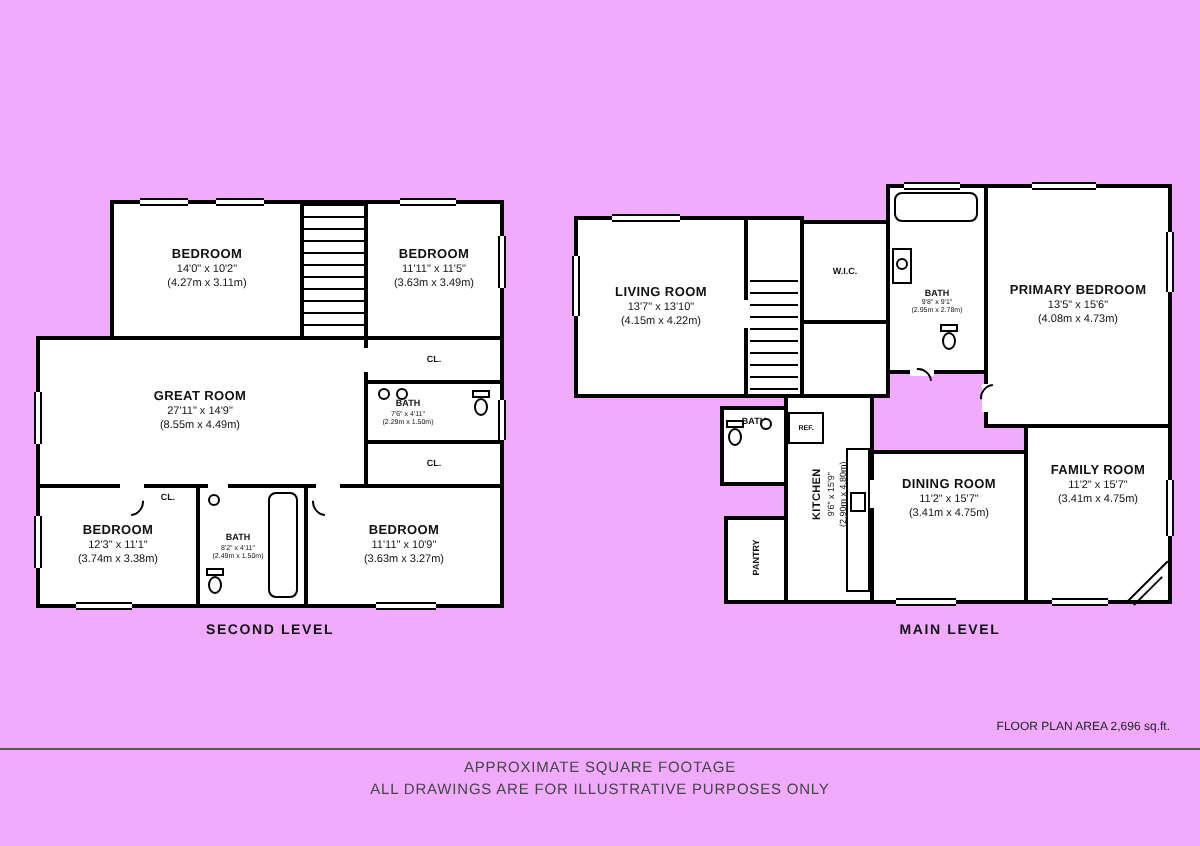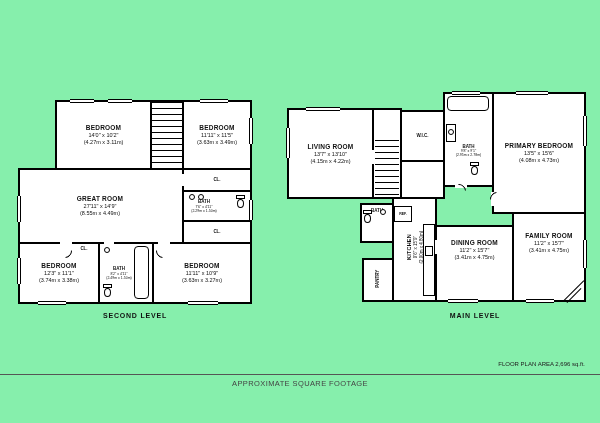"APPROXIMATE SQUARE FOOTAGE" .canvas { background: #86efac -> #f0abfc }
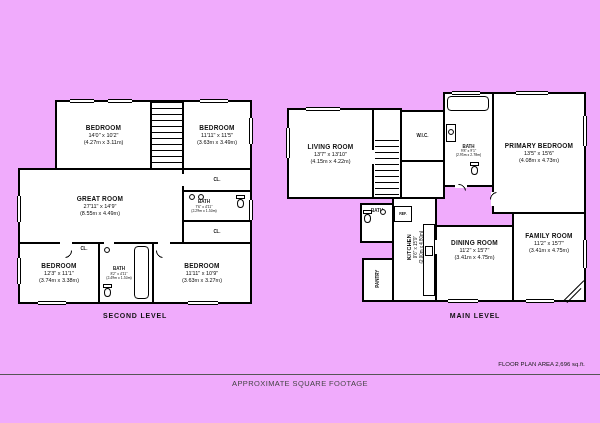"ALL DRAWINGS ARE FOR ILLUSTRATIVE" div.note { html: none -> <div>ALL DRAWINGS ARE FOR ILLUSTRATIVE PURPOSES ONLY</div> }
